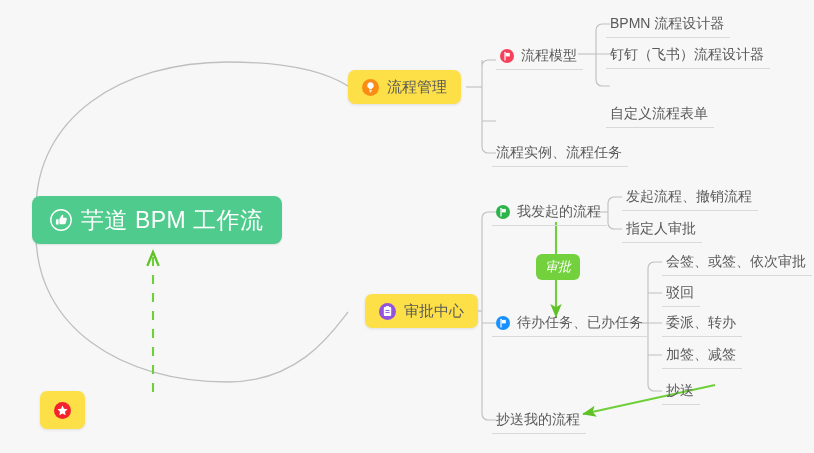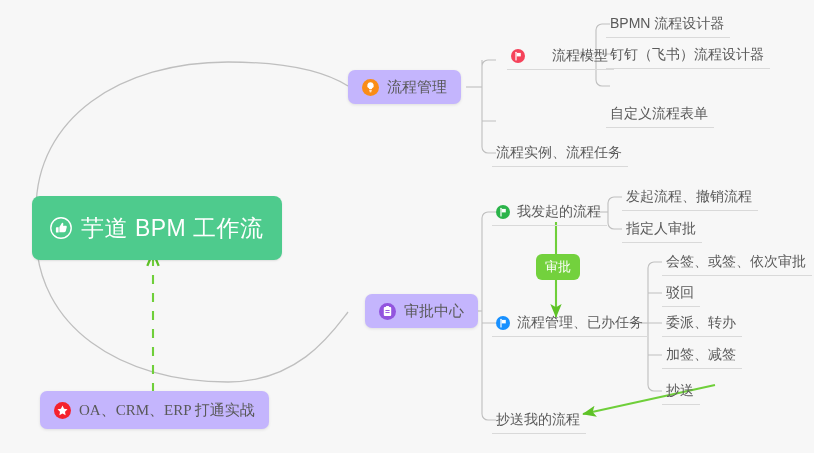"流程模型" div.node { gap: 20px -> none; left: 507px -> 496px }
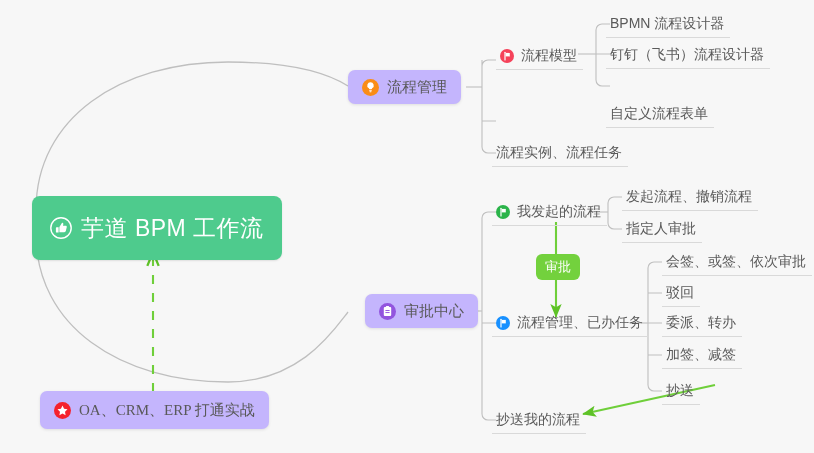"流程管理" .card-node { background: #c4b5fd -> #fde047; font-family: Liberation Serif, serif -> none }
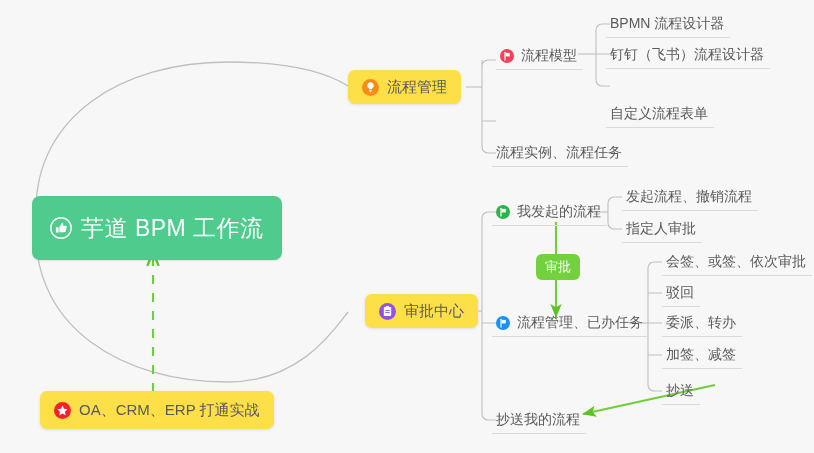"芋道 BPM 工作流" .root-node { height: 64px -> 48px }
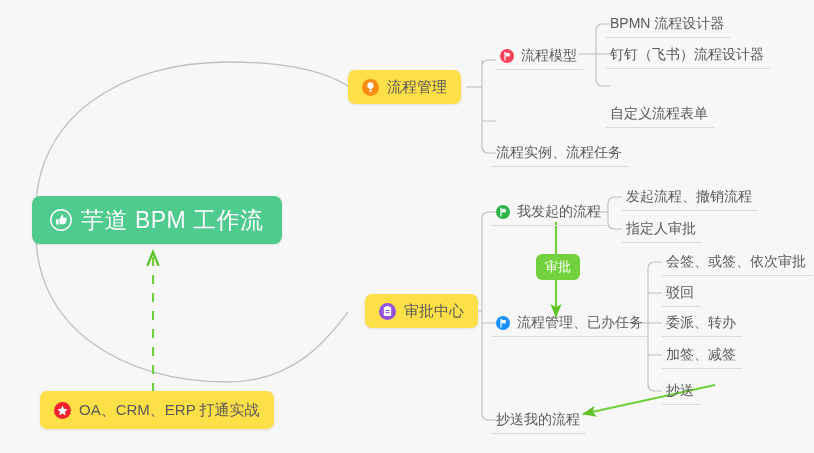"审批" div.node { font-style: none -> italic }
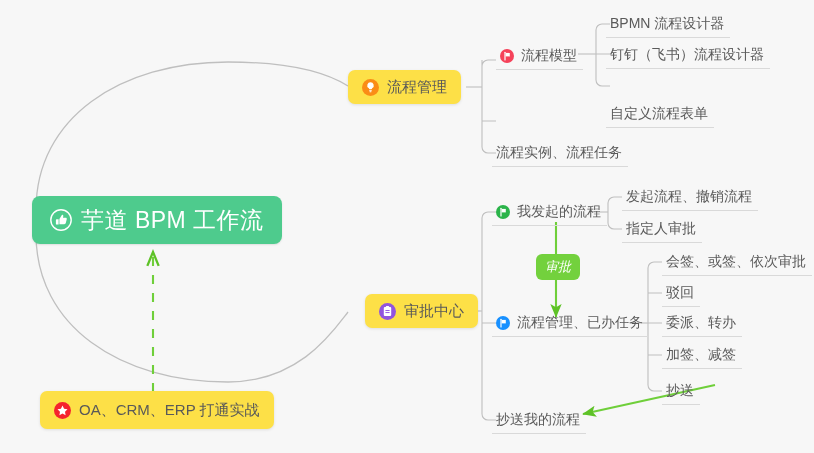"流程管理、已办任务" span.line-label { text: 流程管理 -> 待办任务 }
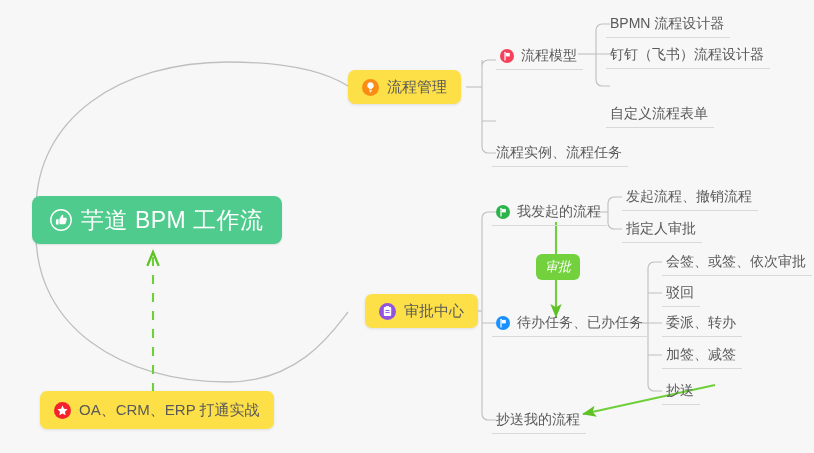"OA、CRM、ERP 打通实战" span.card-label { html: <span>OA、CRM、ERP 打通实战</span> -> none }
